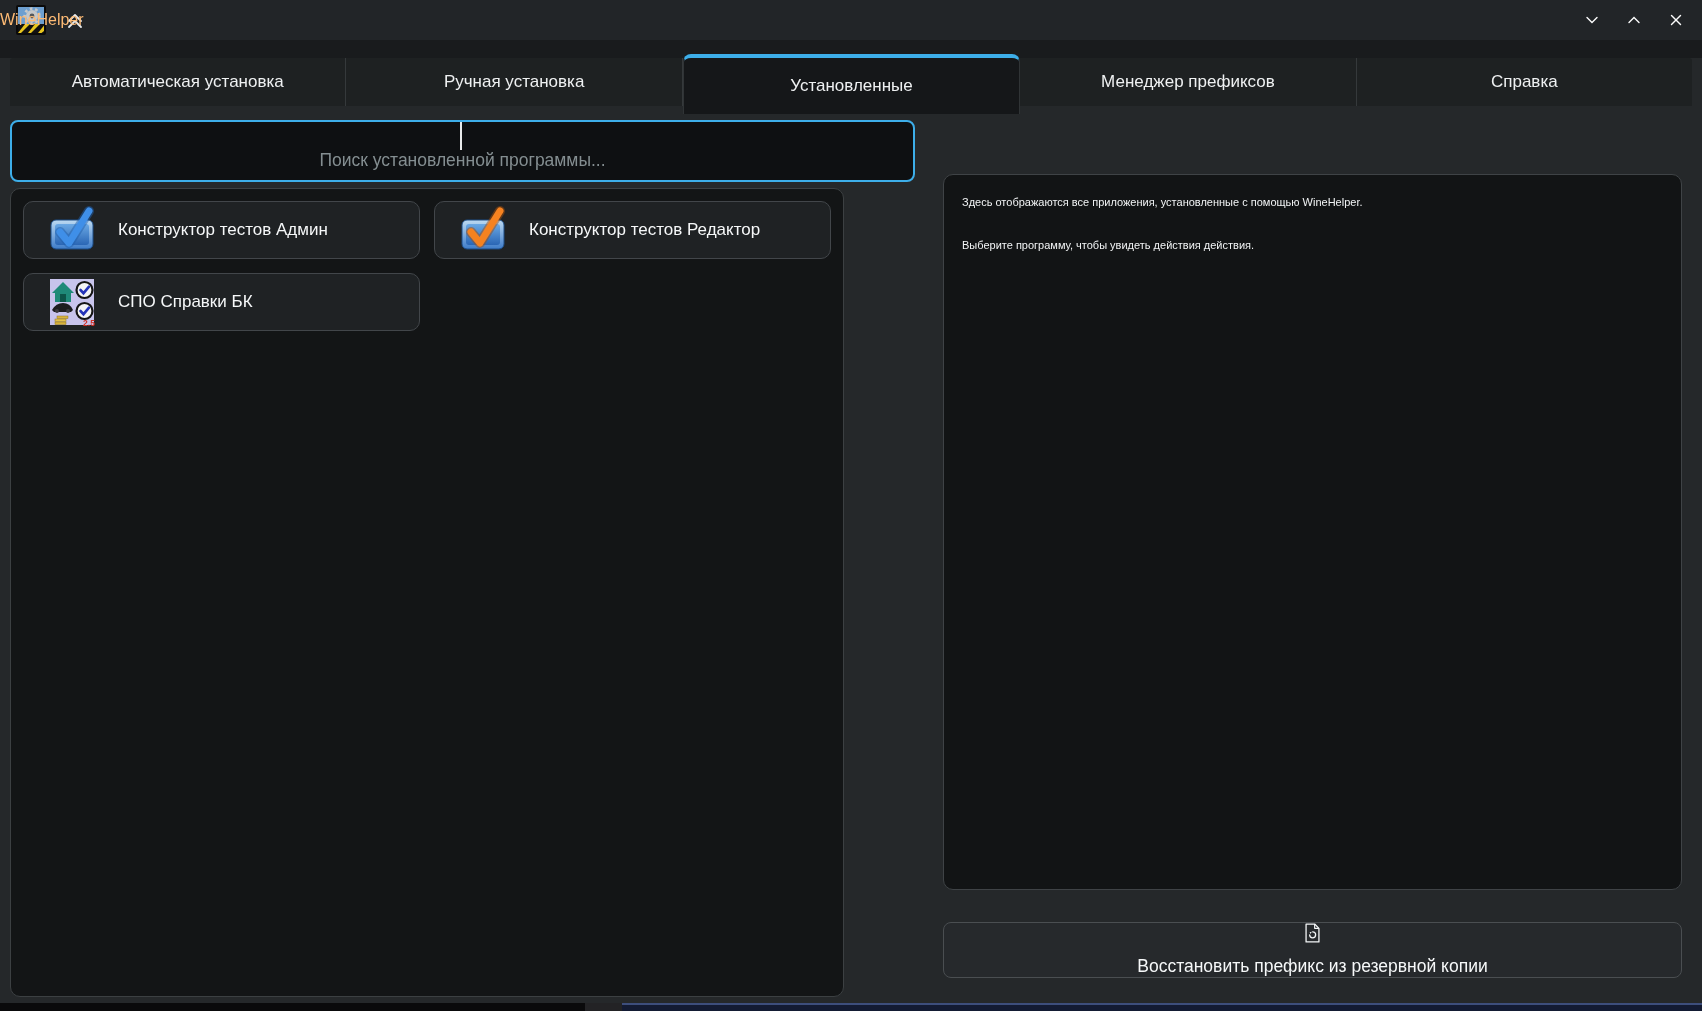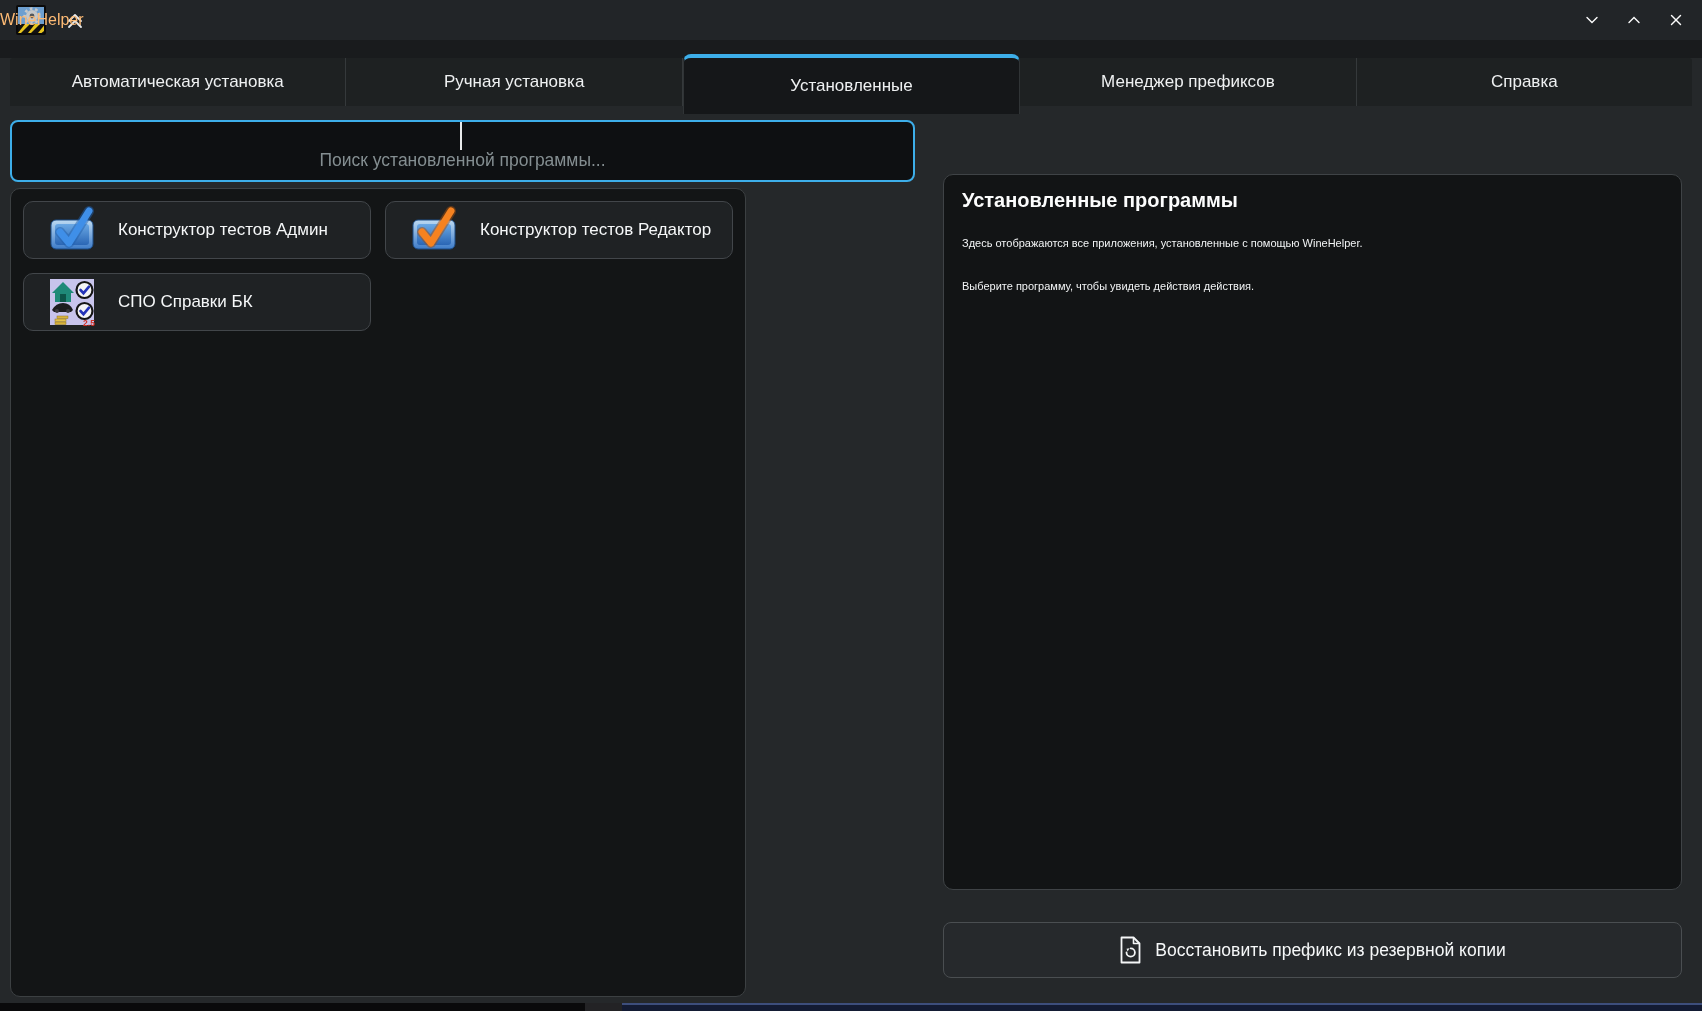"Установленные программы" div.info-title { html: <div>Установленные программы</div> -> none }
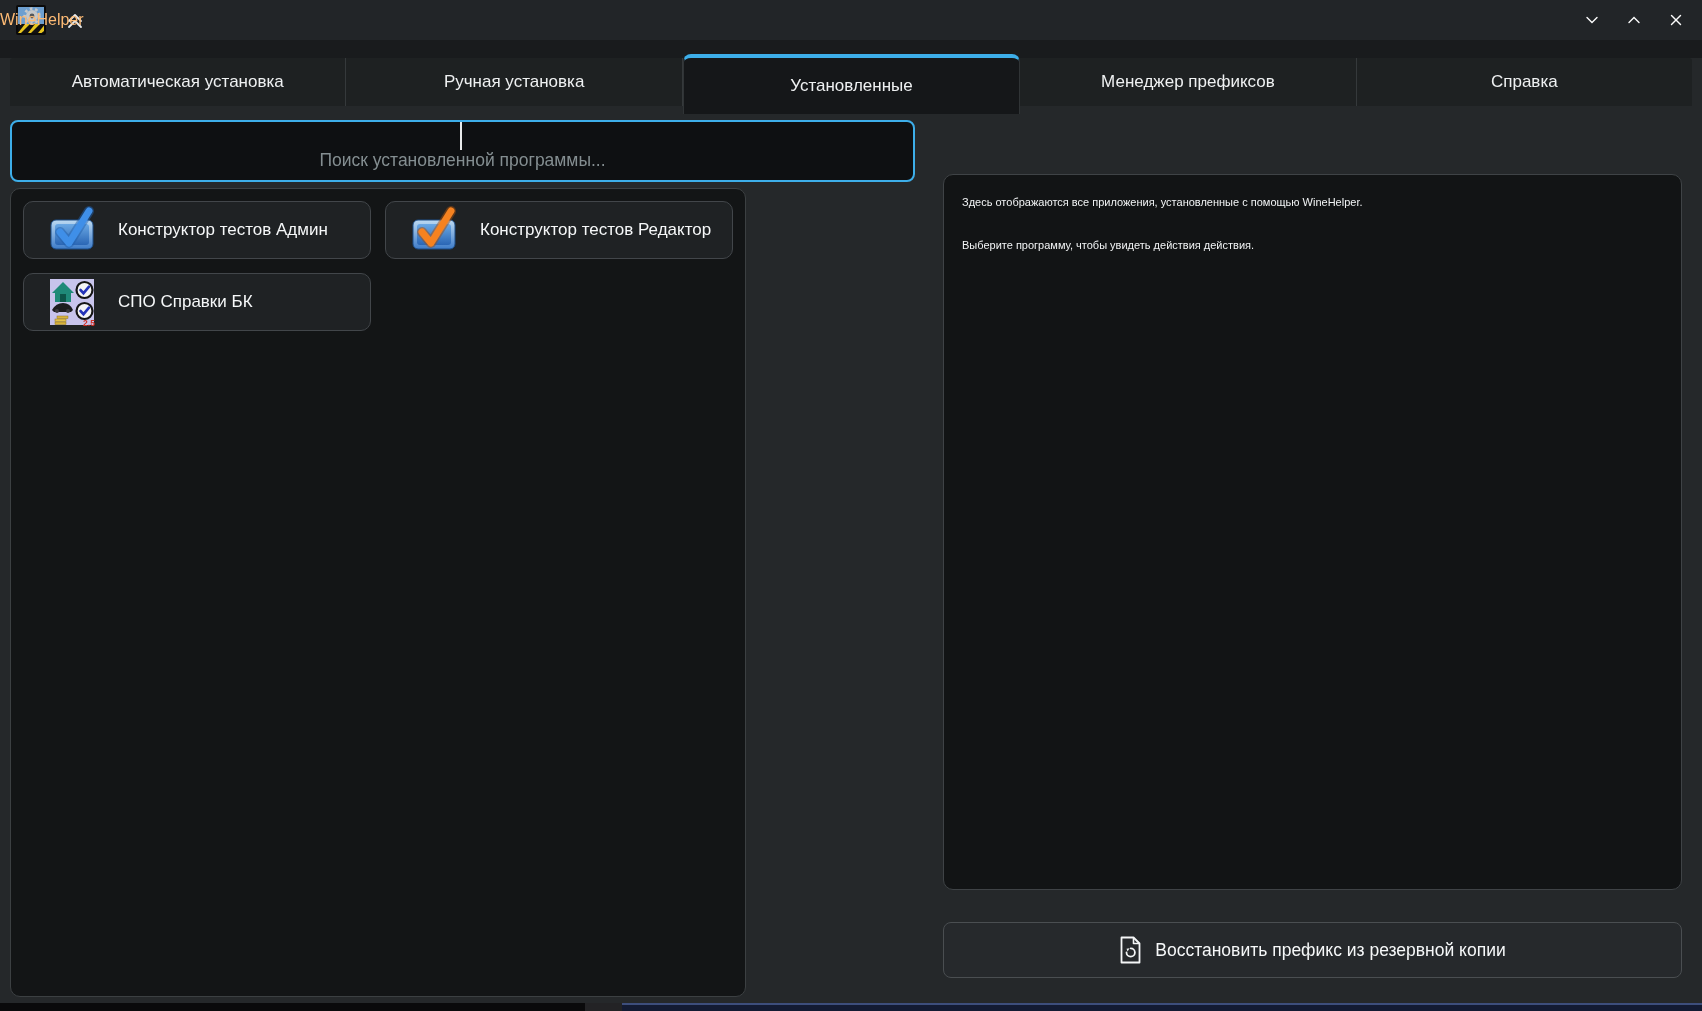"Конструктор тестов Админ" .list-panel { width: 736px -> 834px }
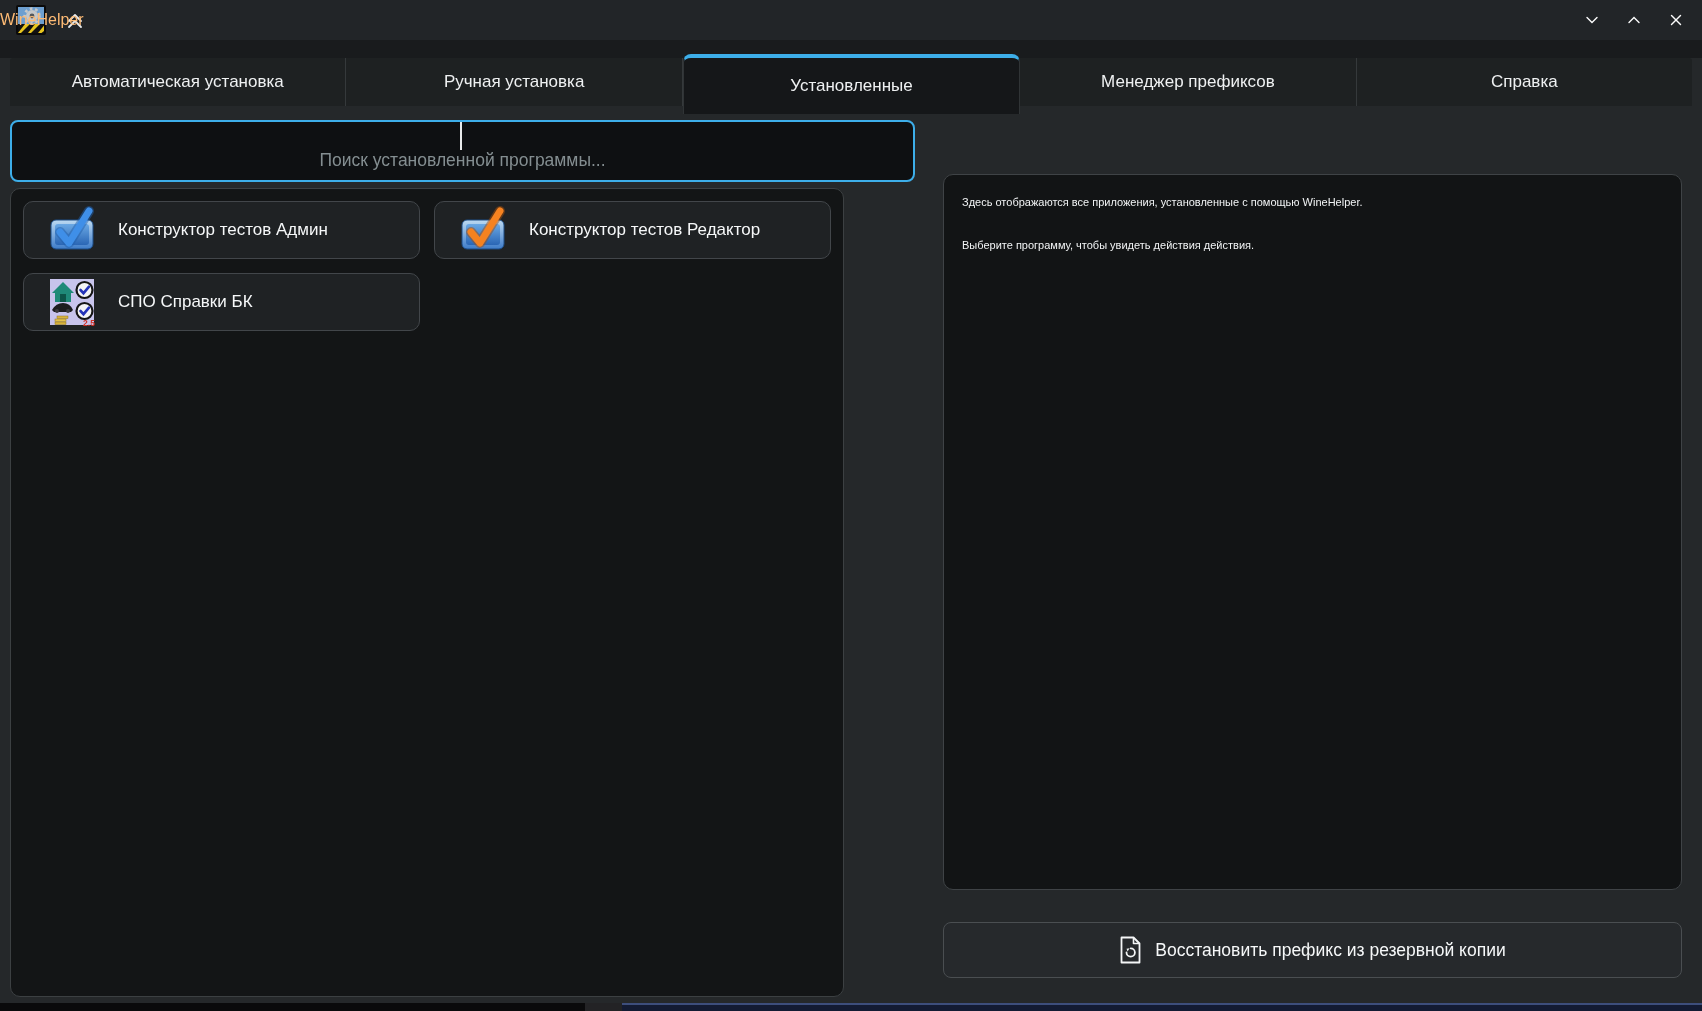"Восстановить префикс из резервной копии" .restore-btn { flex-direction: none -> column }
